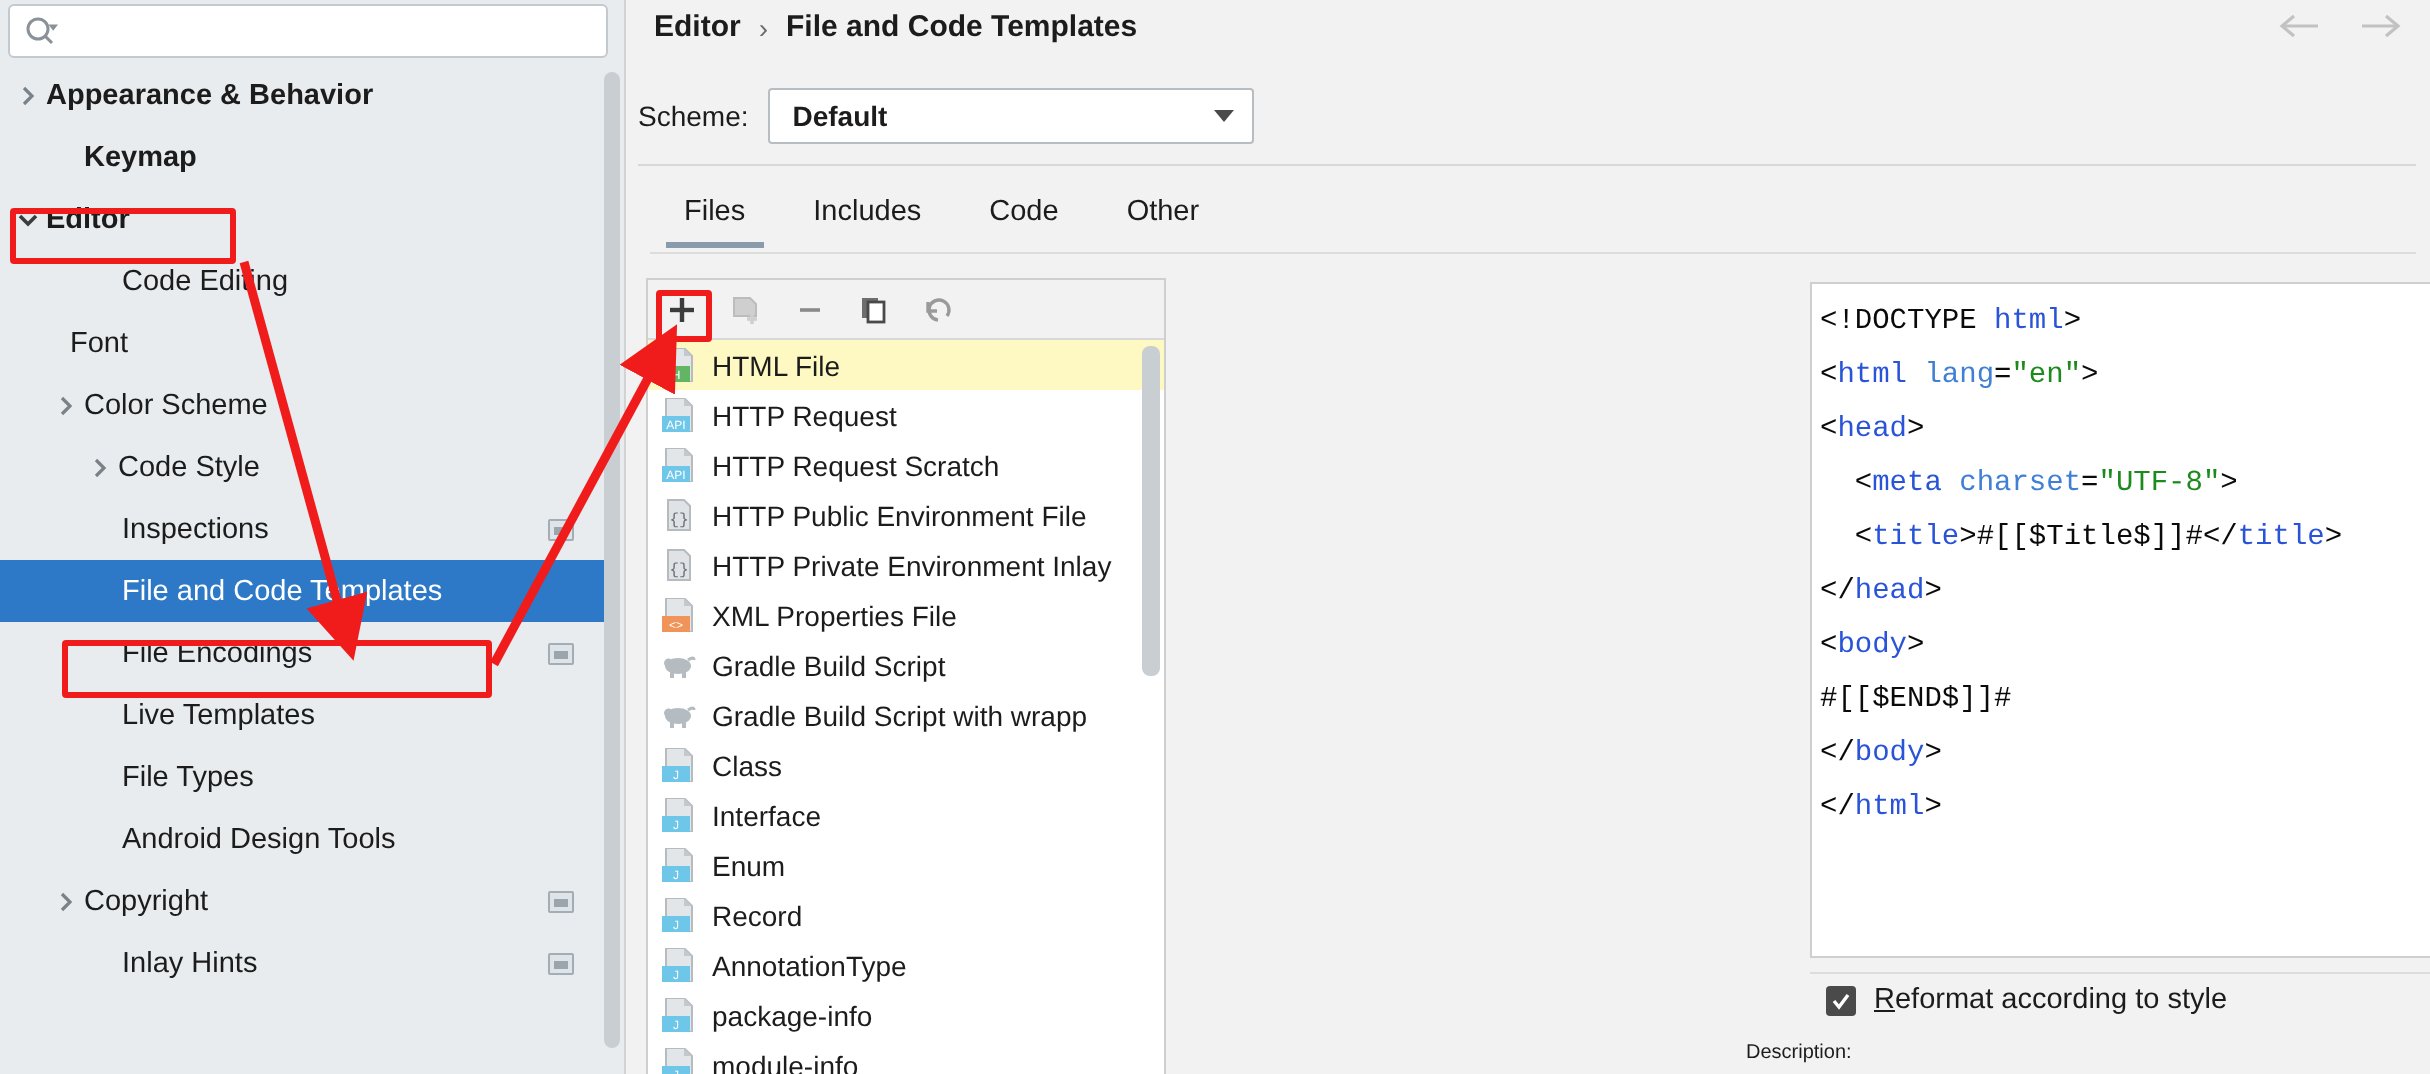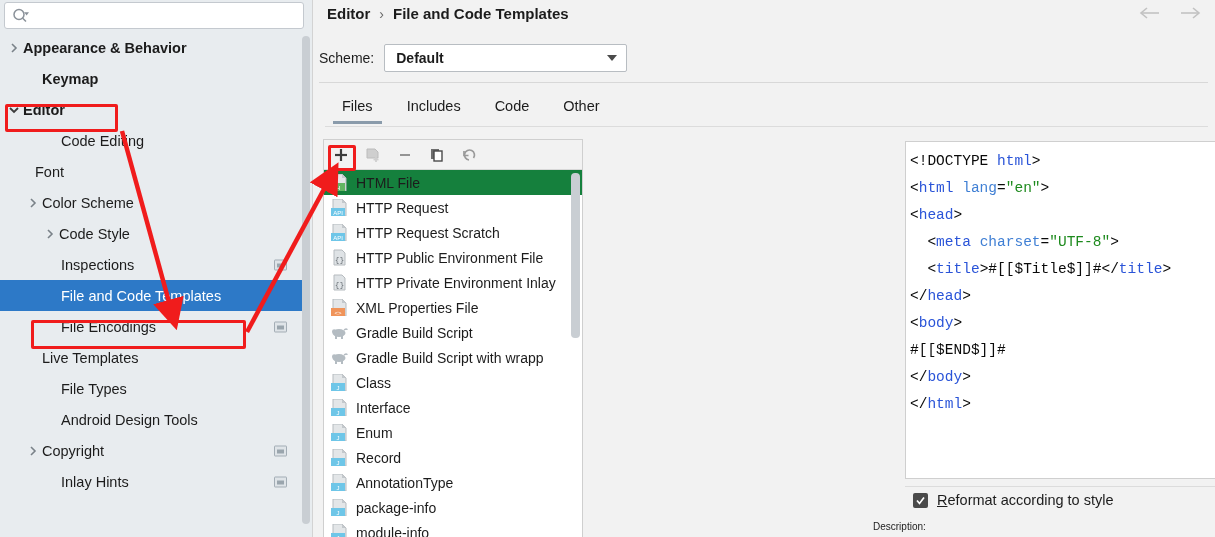"HTML File" .tpl-row.sel { background: #15803d -> #fef9c3 }
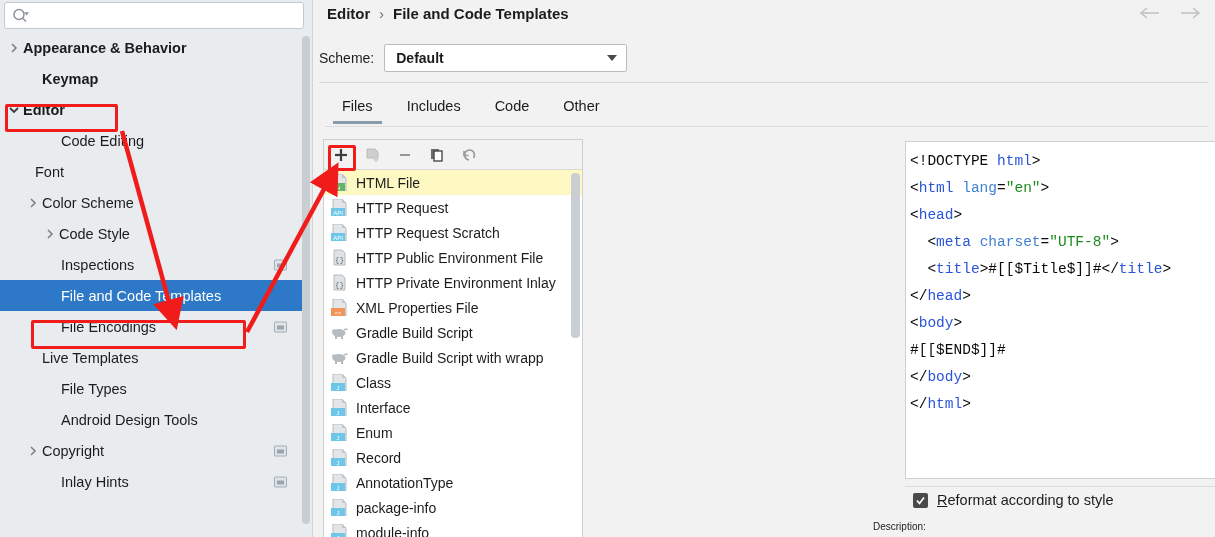"Live Templates" div.tree-row { padding-left: 26px -> 45px }
